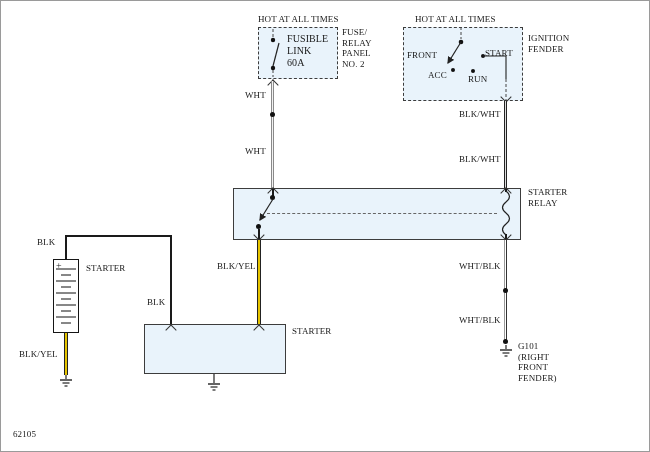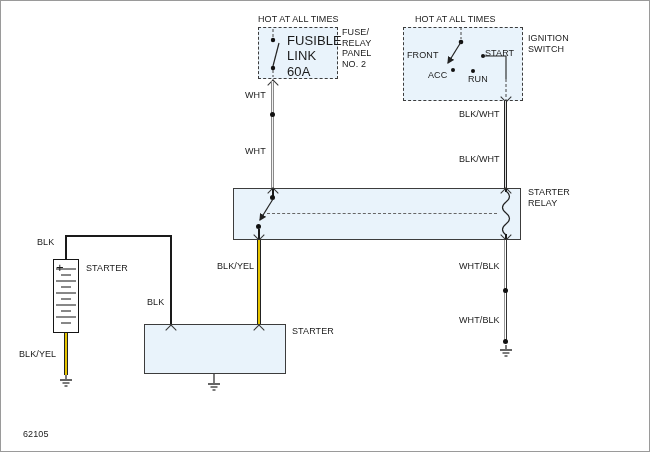"HOT AT ALL TIMES" .lbl { font-family: none -> Liberation Serif, serif }
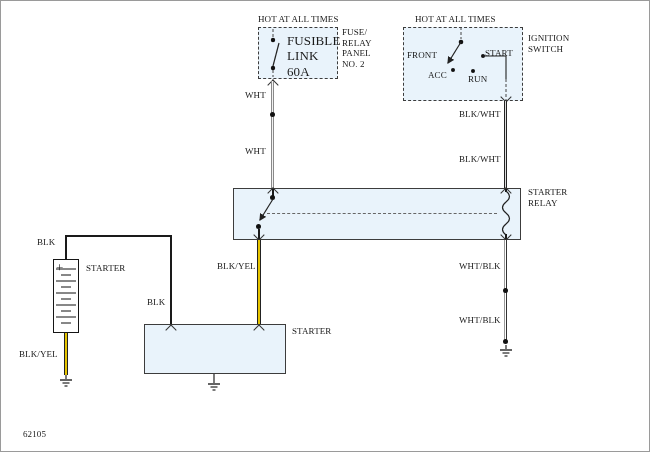"FUSIBLE" .lbl.small { font-size: 13px -> 10px }
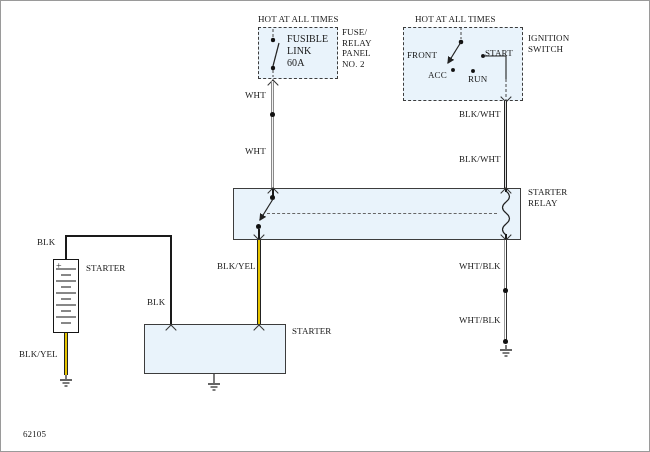"IGNITION" div.lbl { text: SWITCH -> FENDER }
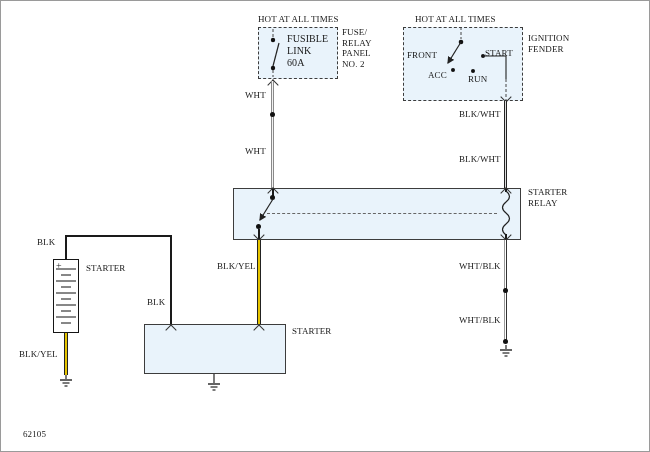"G101" div.lbl { html: none -> <div>G101 (RIGHT FRONT FENDER)</div> }
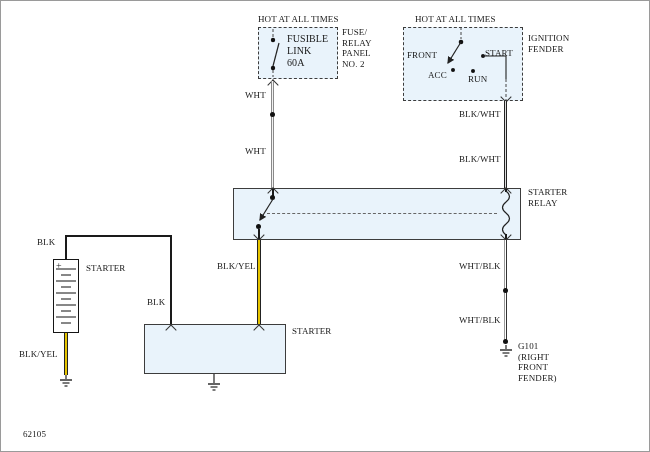"62105" div.lbl { left: 22px -> 12px }
